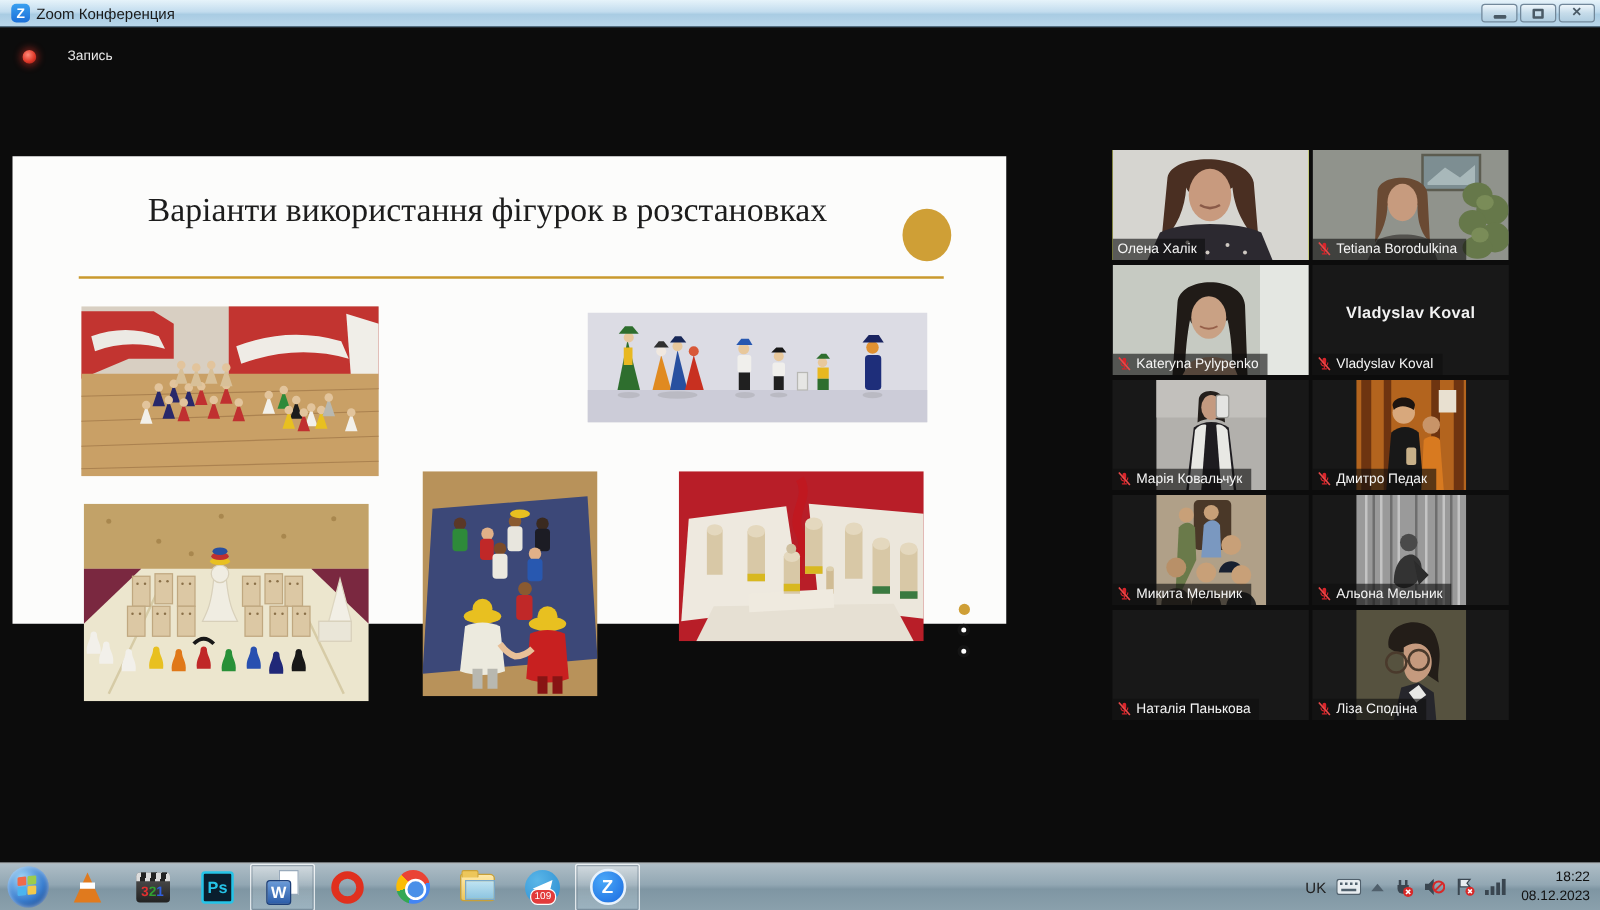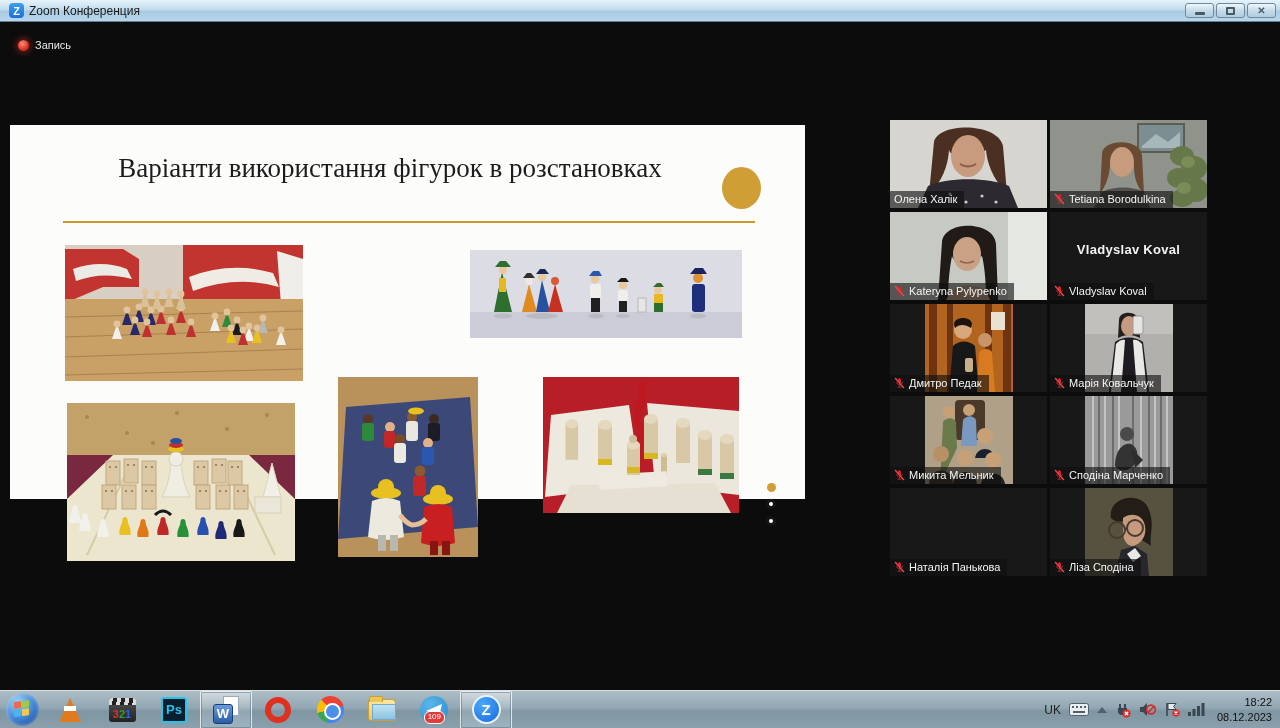"Запись" .rec { gap: 6px -> 25px }
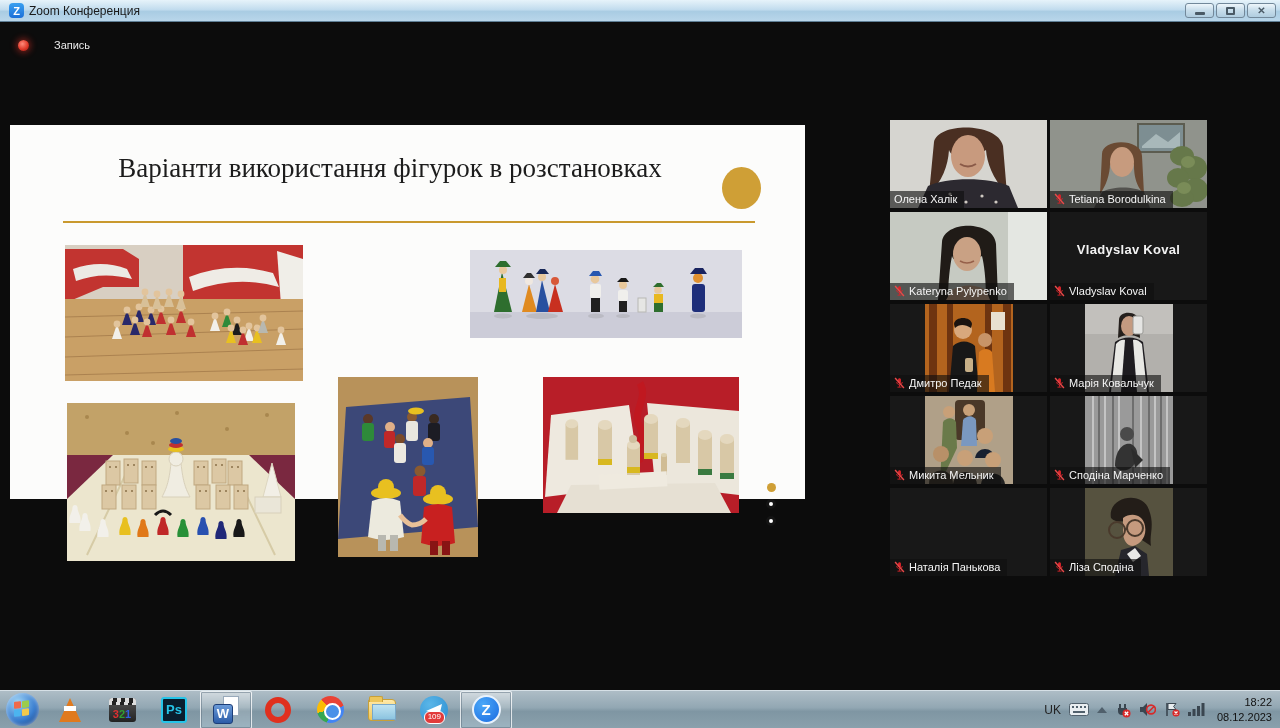"Дмитро Педак" div.tile { order: before "Марія Ковальчук" -> after "Марія Ковальчук" }
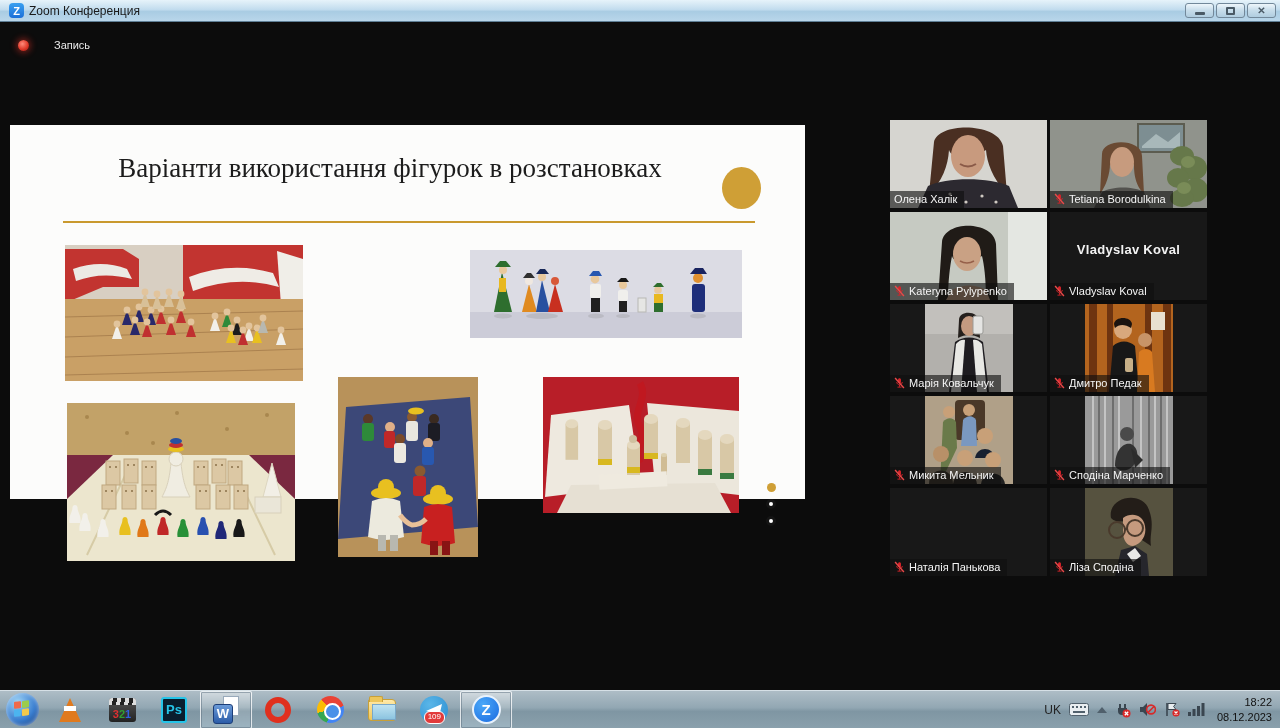"Сподіна Марченко" span { text: Сподіна Марченко -> Альона Мельник }
